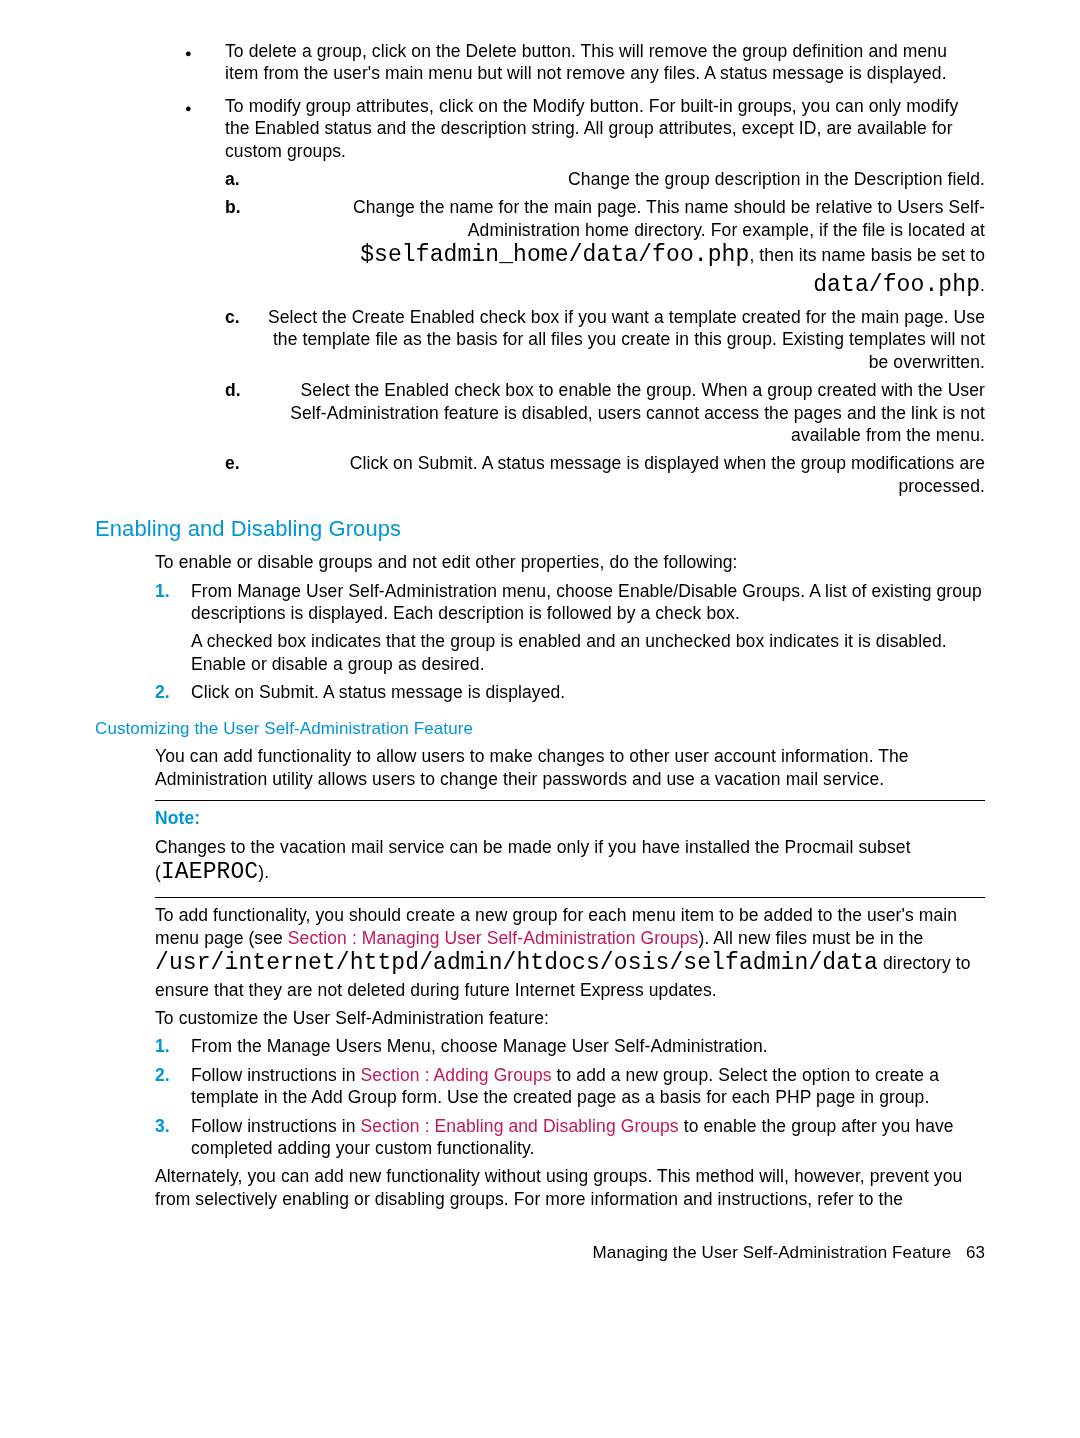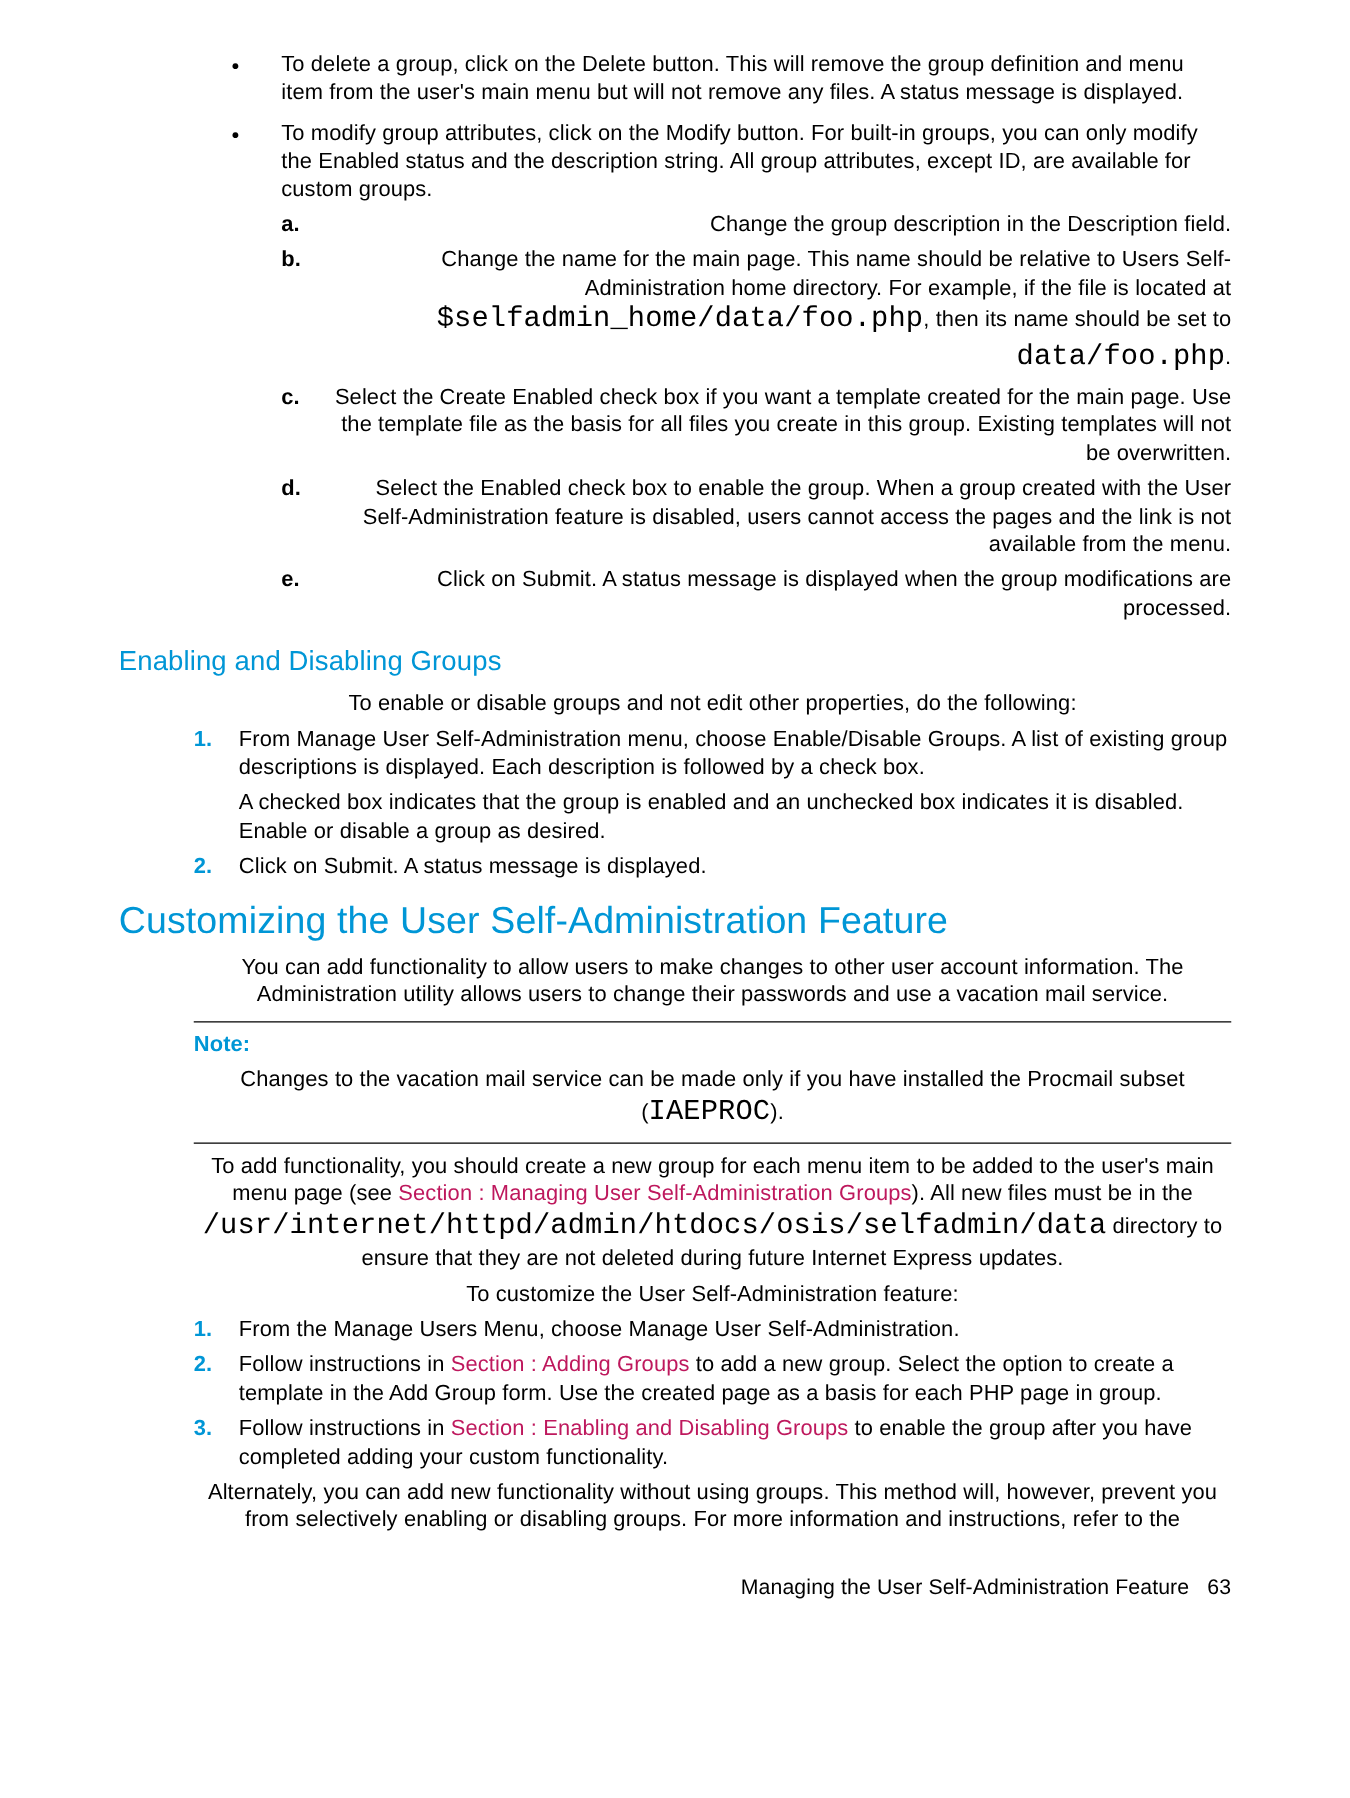", then its name should" span { text: should -> basis }
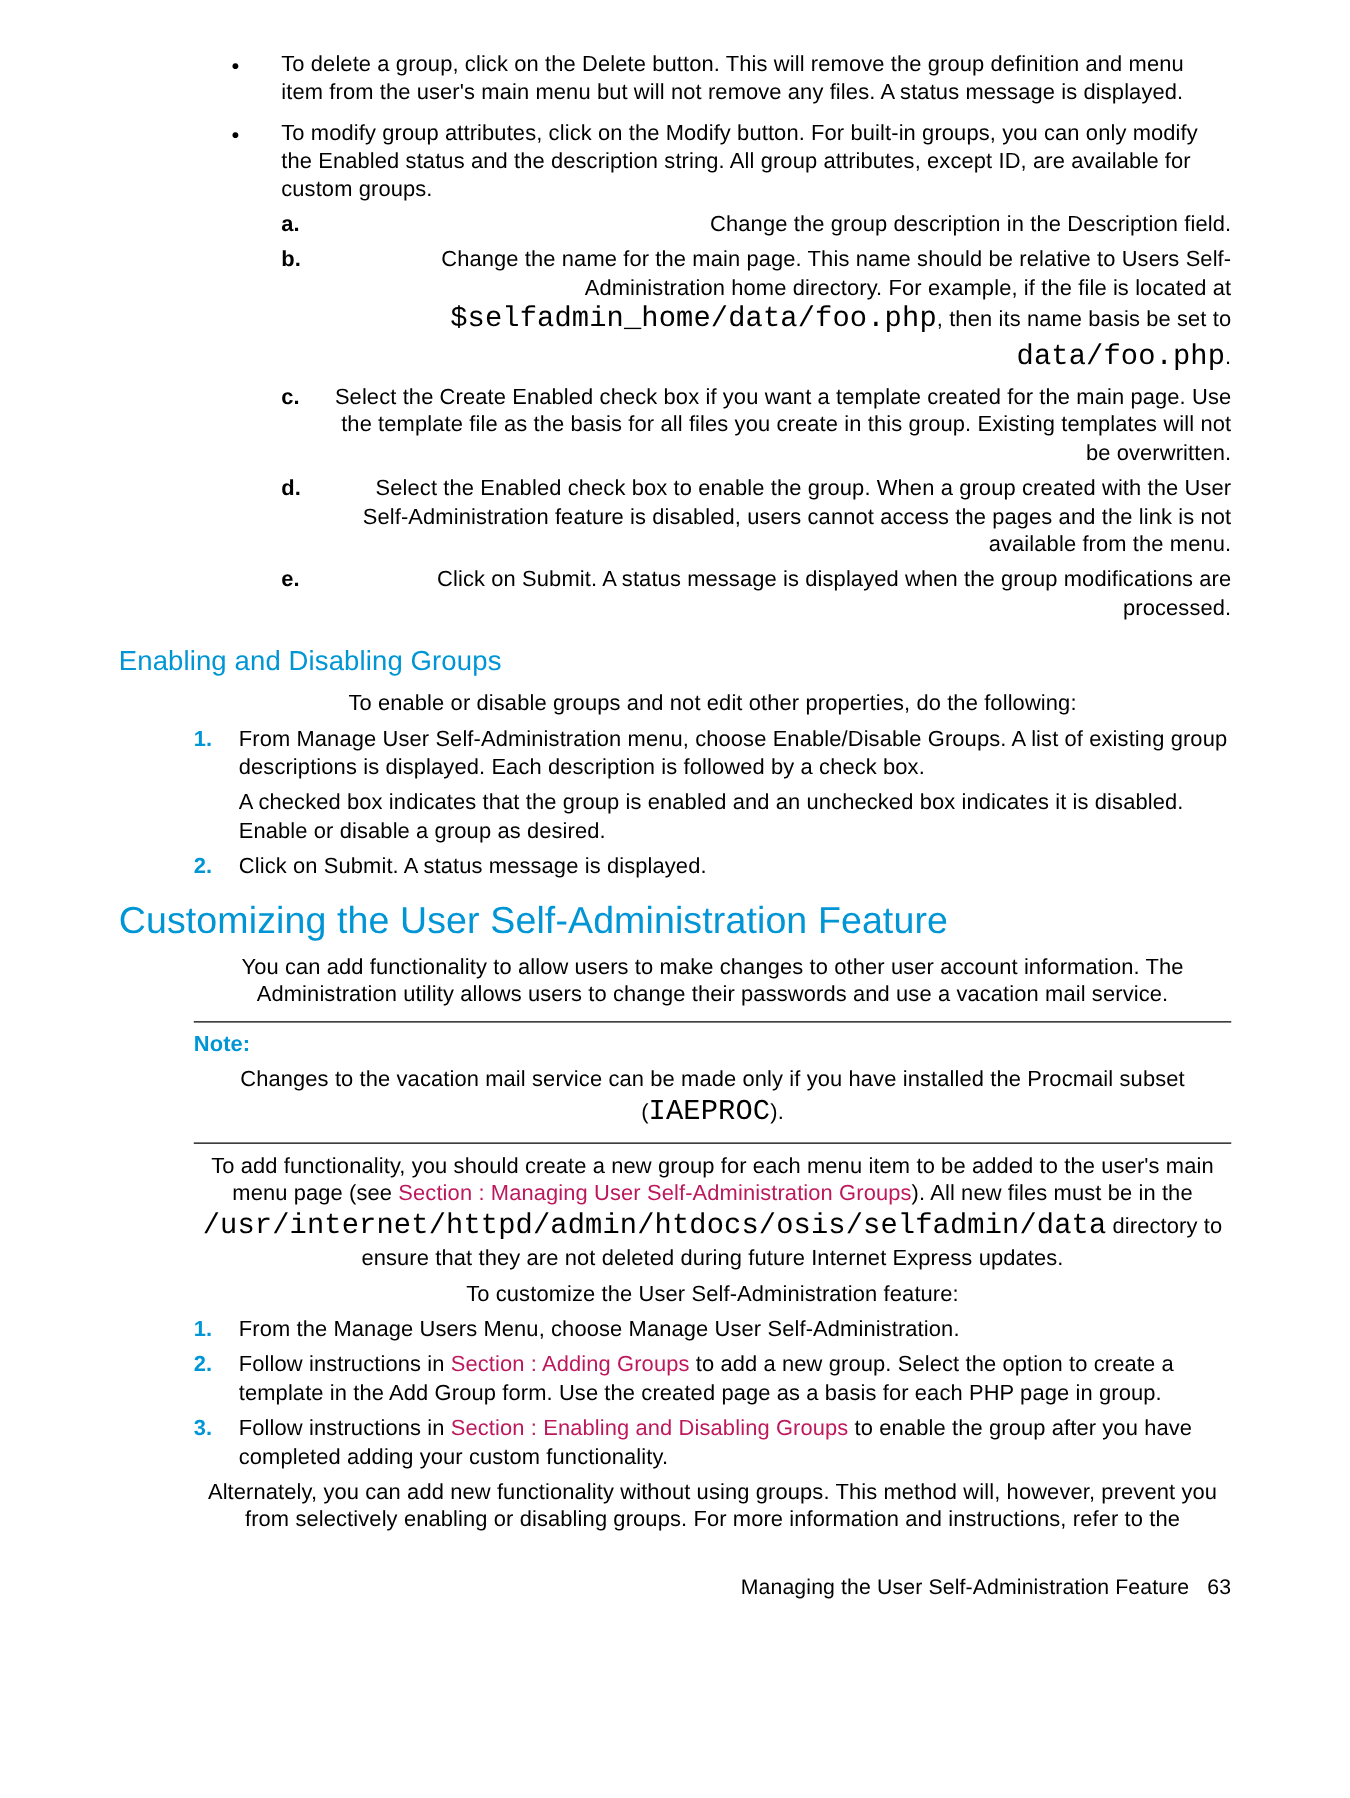"To enable or disable groups" .para-indent { text-align: center -> none }
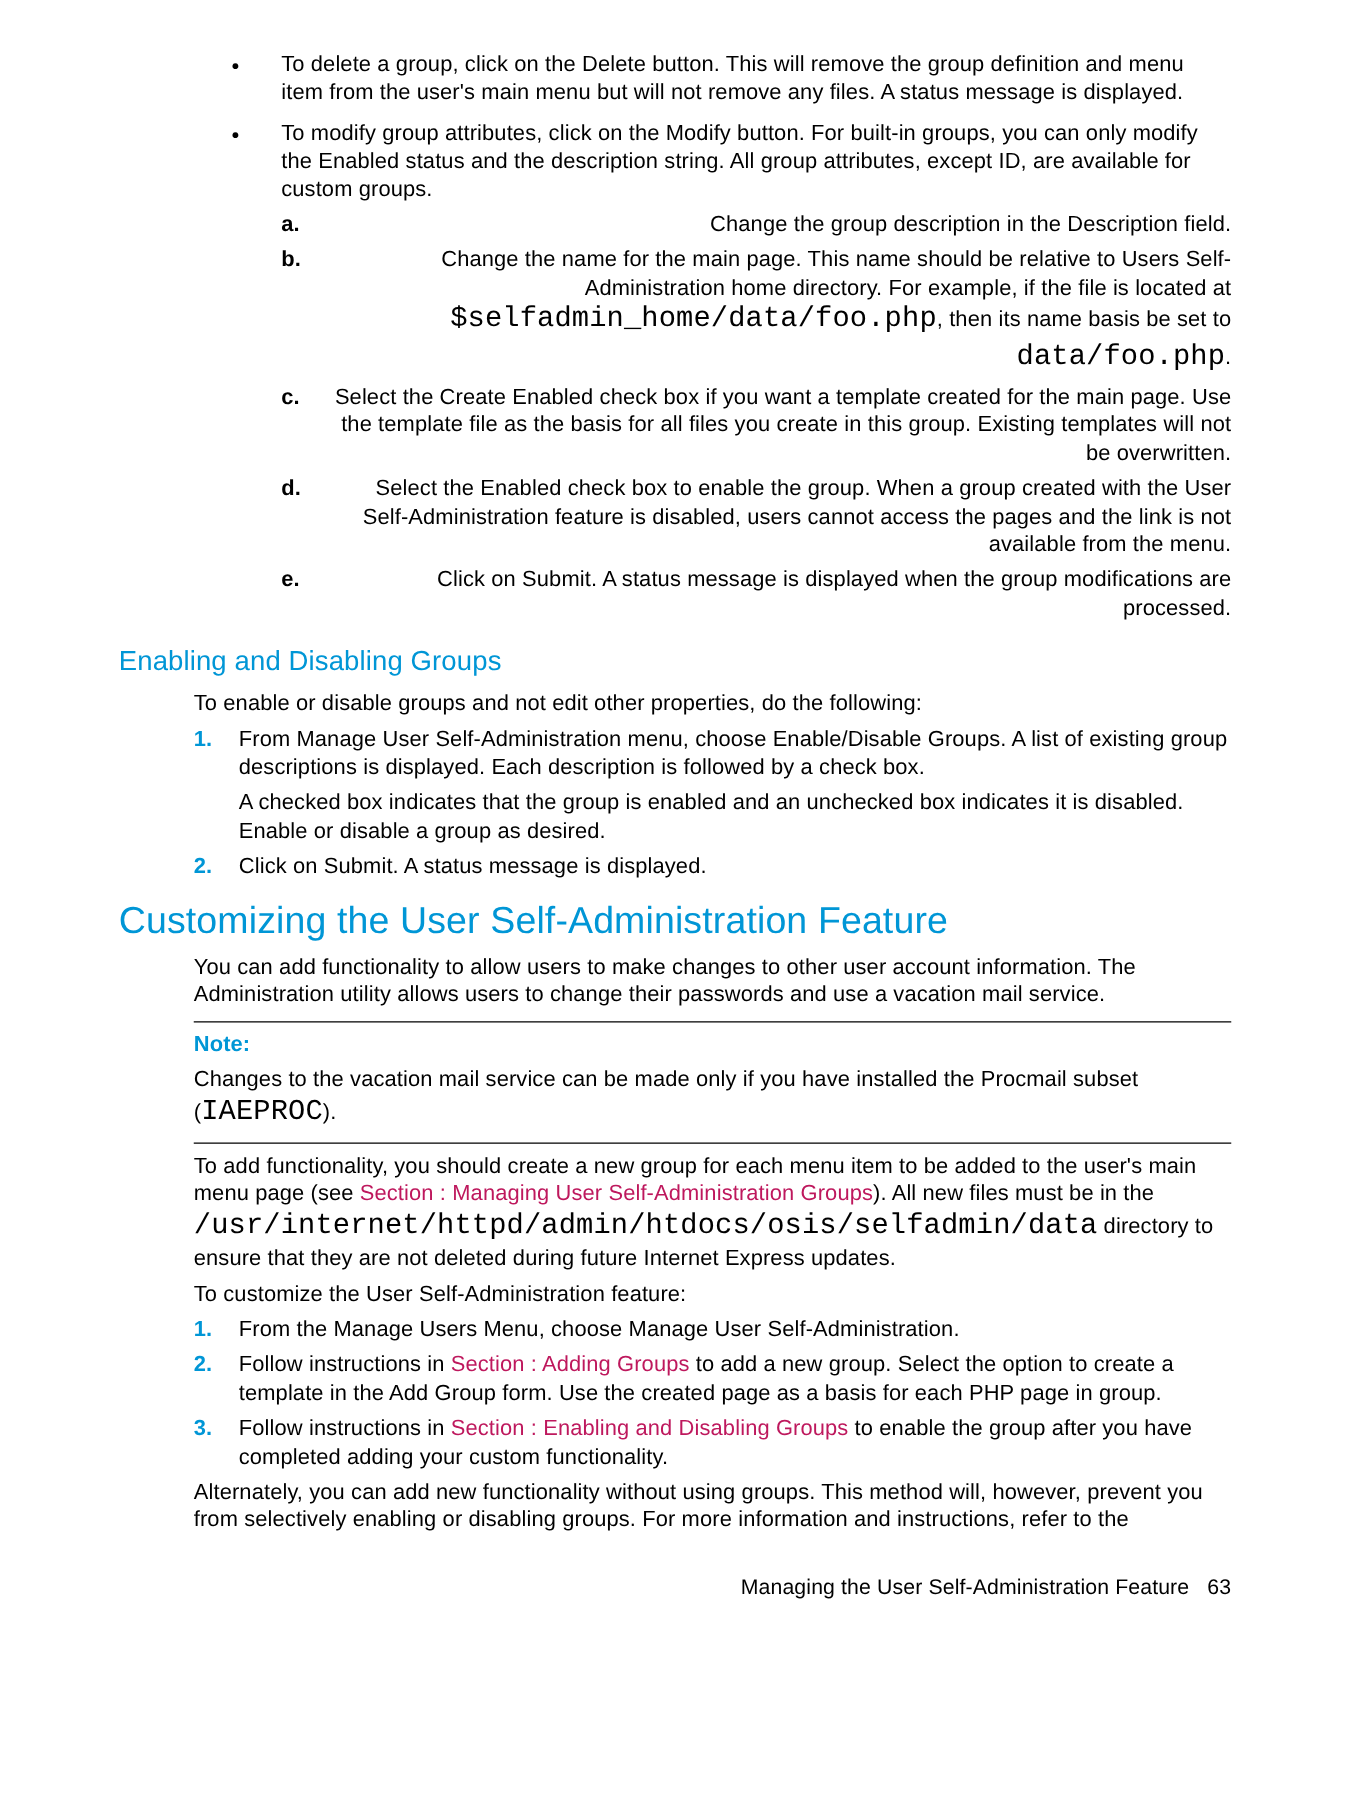"Customizing the User Self-Administration" h2.sub0 { font-size: 30px -> 17px }
